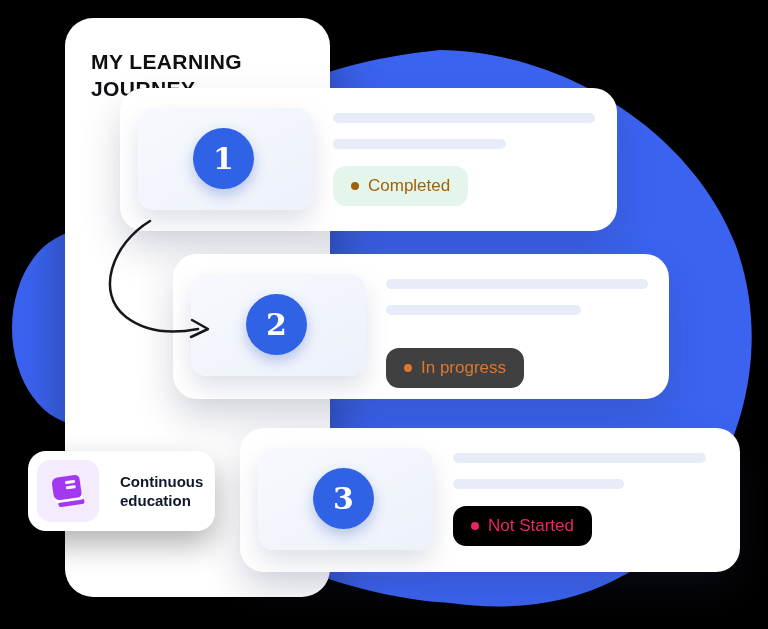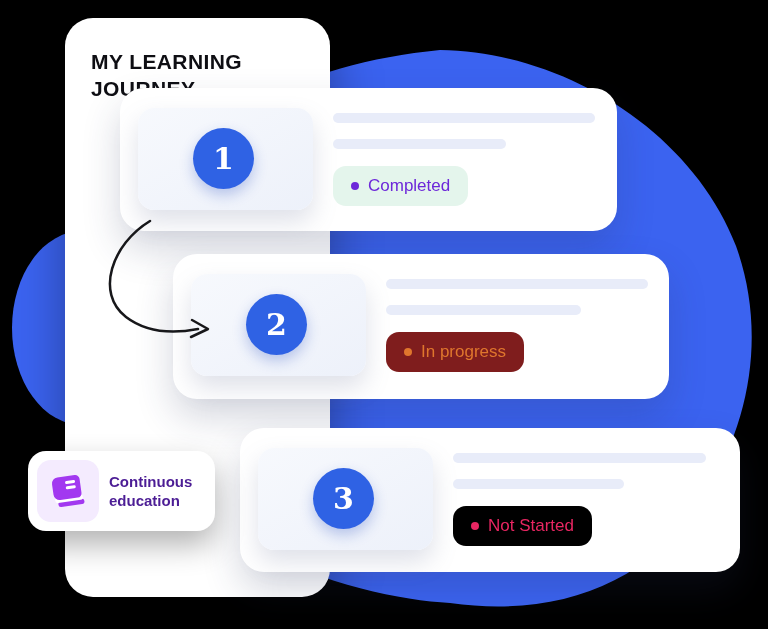"Completed" div.badge { color: #6d28d9 -> #a16207 }
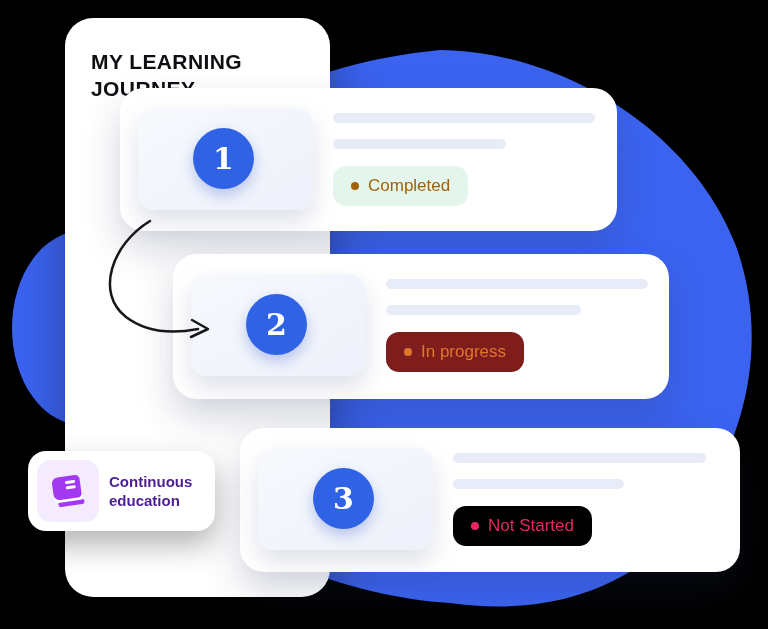"In progress" div.badge { background: #7f1d1d -> #404040; margin-top: none -> 16px }
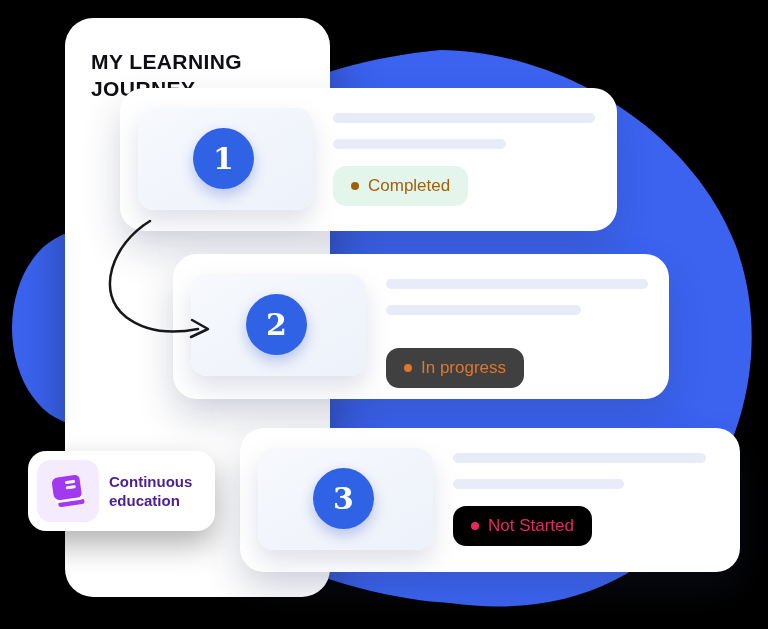"Continuous education" .edu-label { color: #4c1d95 -> #0f172a; margin-left: 10px -> 21px }
